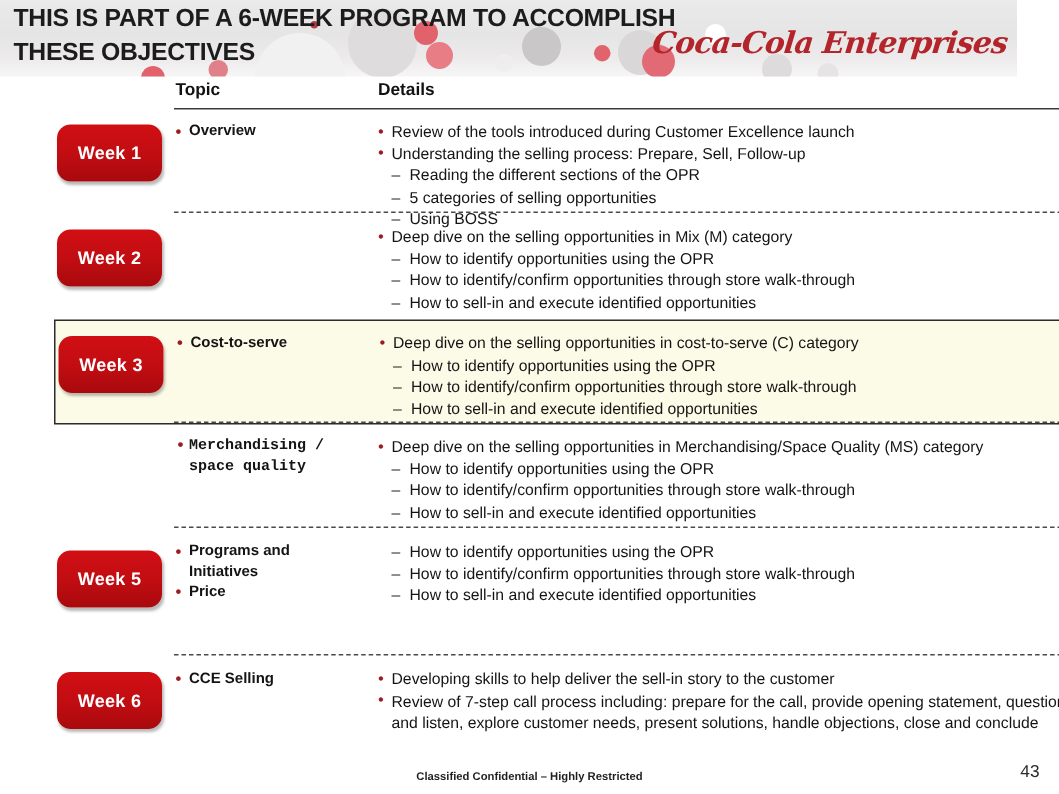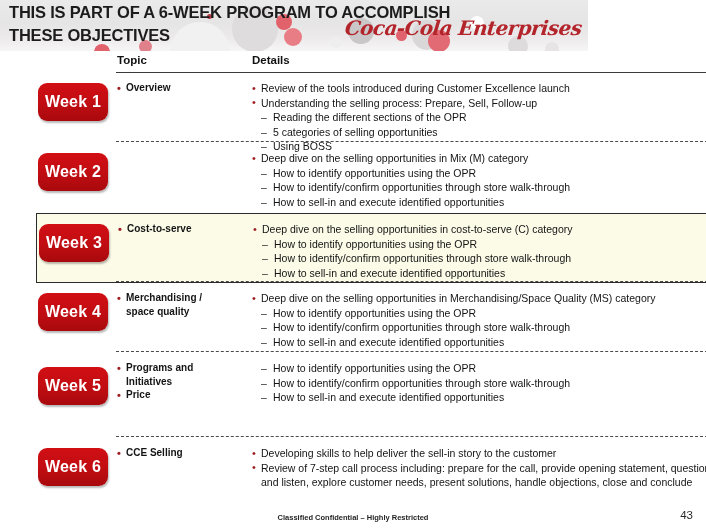"THIS IS PART OF A" #header { width: 588px -> 678px }
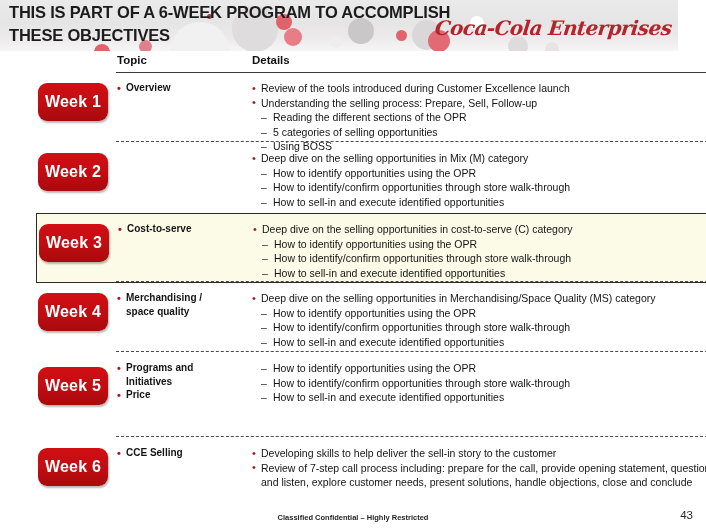"Week 1" .badge { font-size: 16px -> 12px }
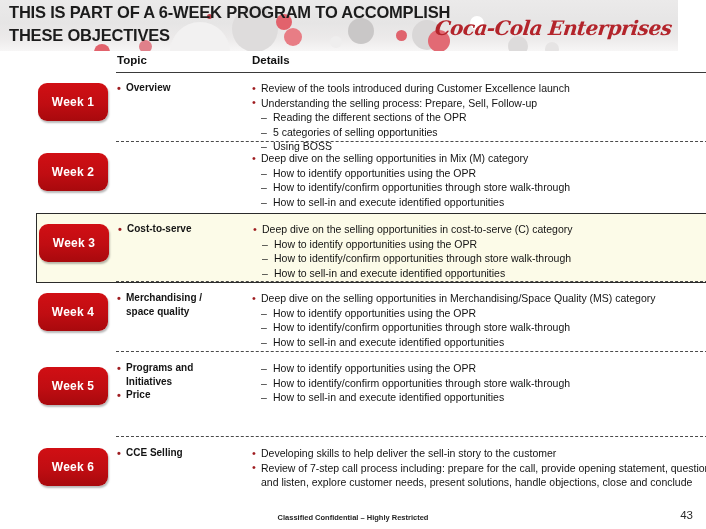"Merchandising /" div.topic { font-family: none -> Liberation Mono, monospace }
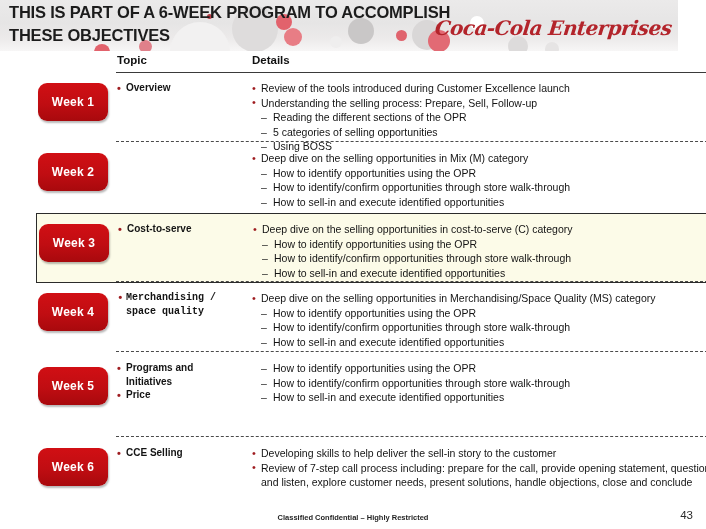"Week 4" div.badge { html: <div>Week 4</div> -> none }
